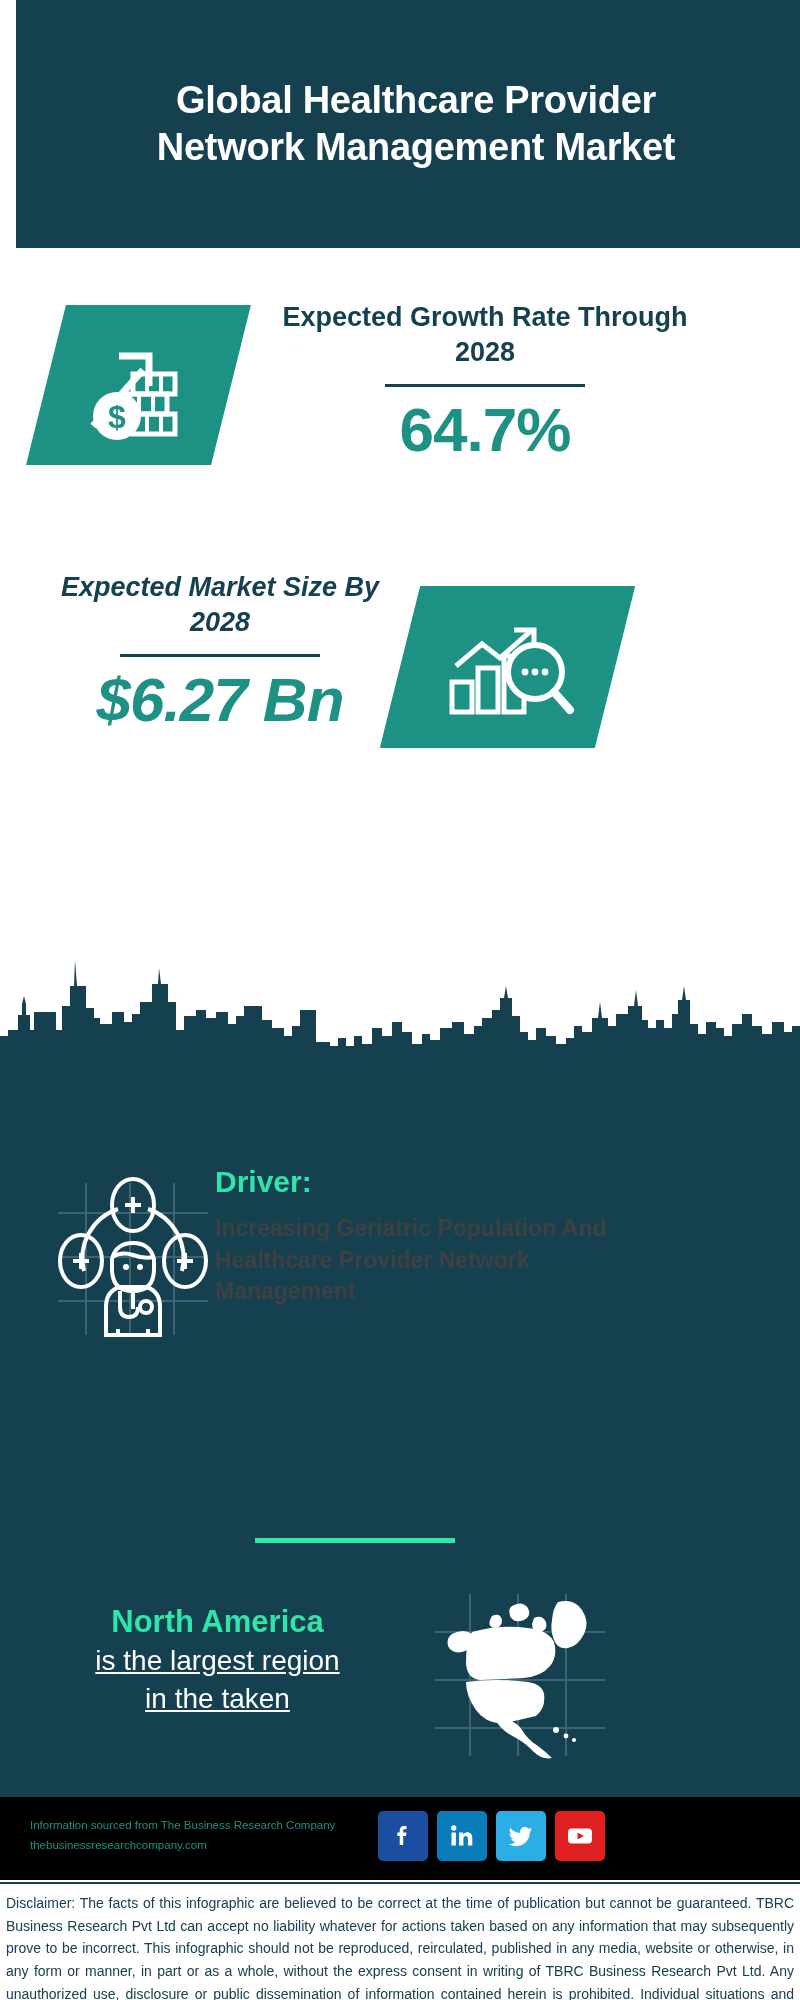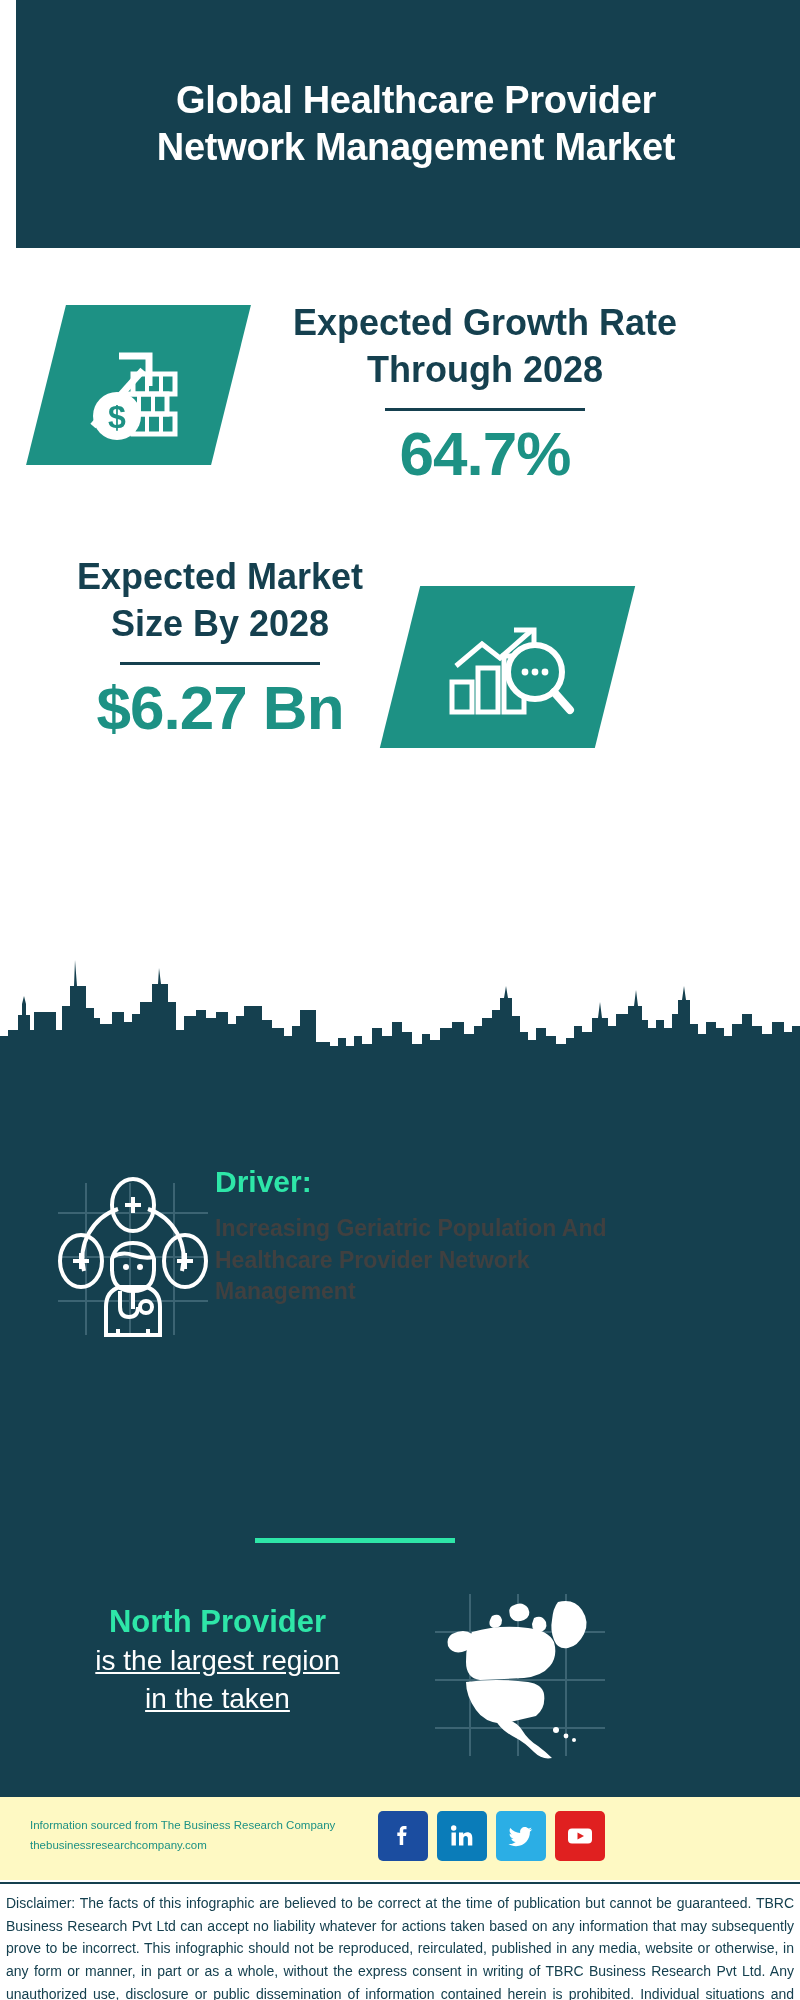"Expected Growth Rate Through 2028" .stat-label { font-size: 36px -> 27px }
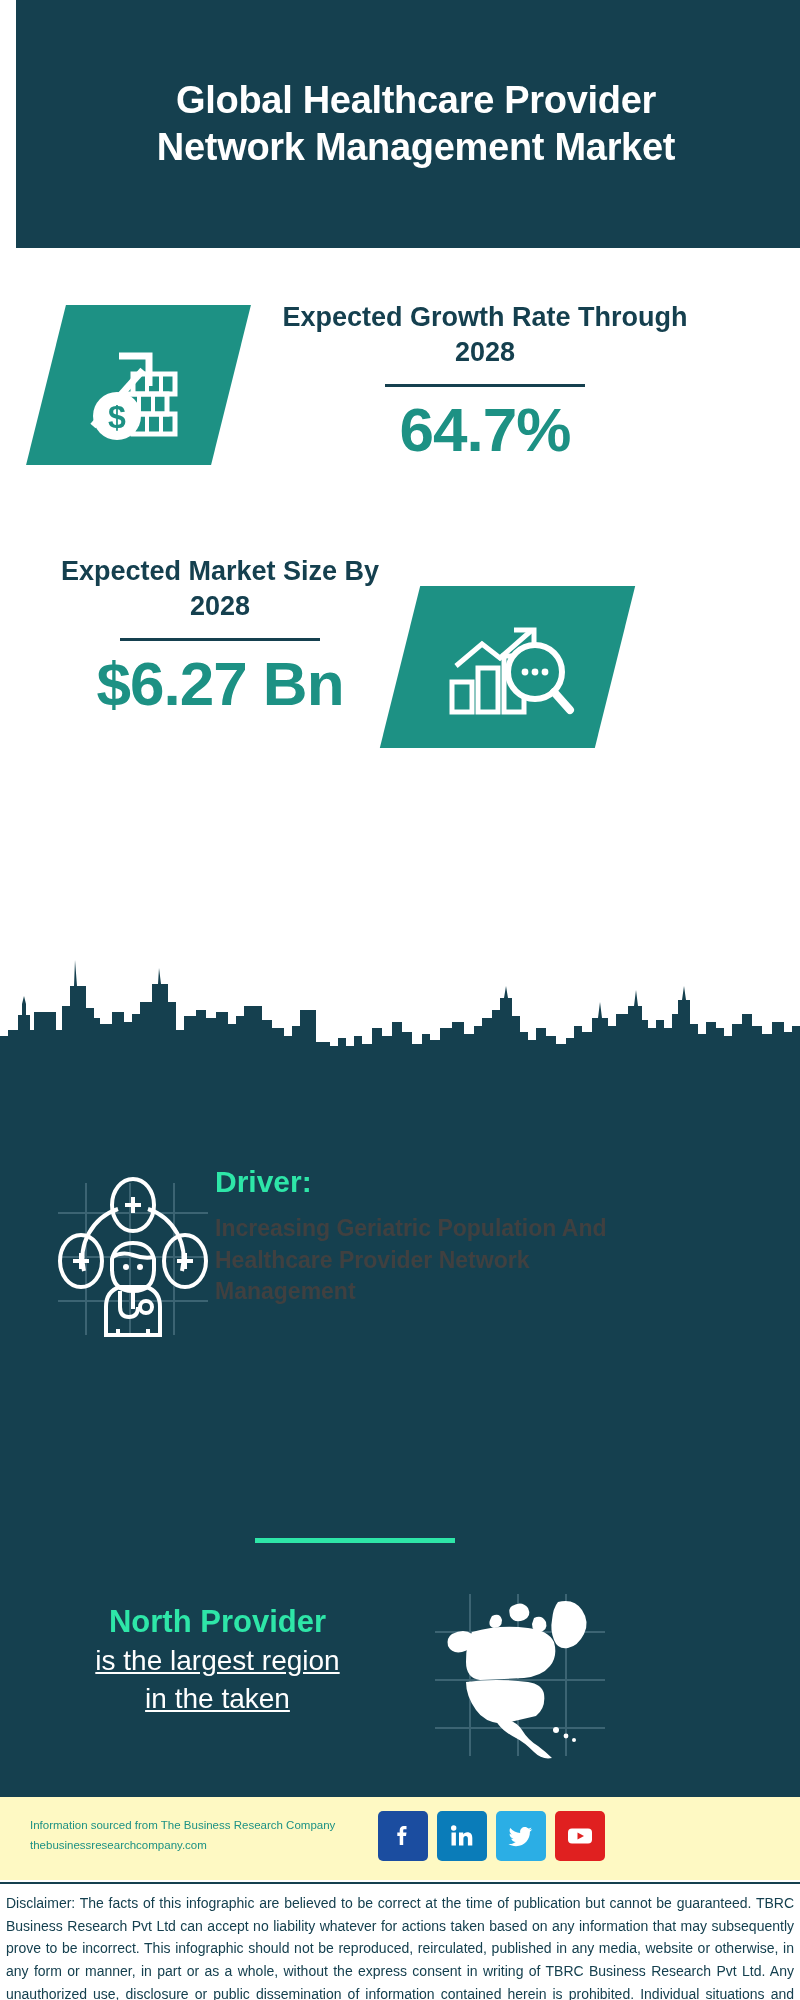"Expected Market Size By 2028" div.stat-row { font-style: none -> italic; top: 554px -> 570px }
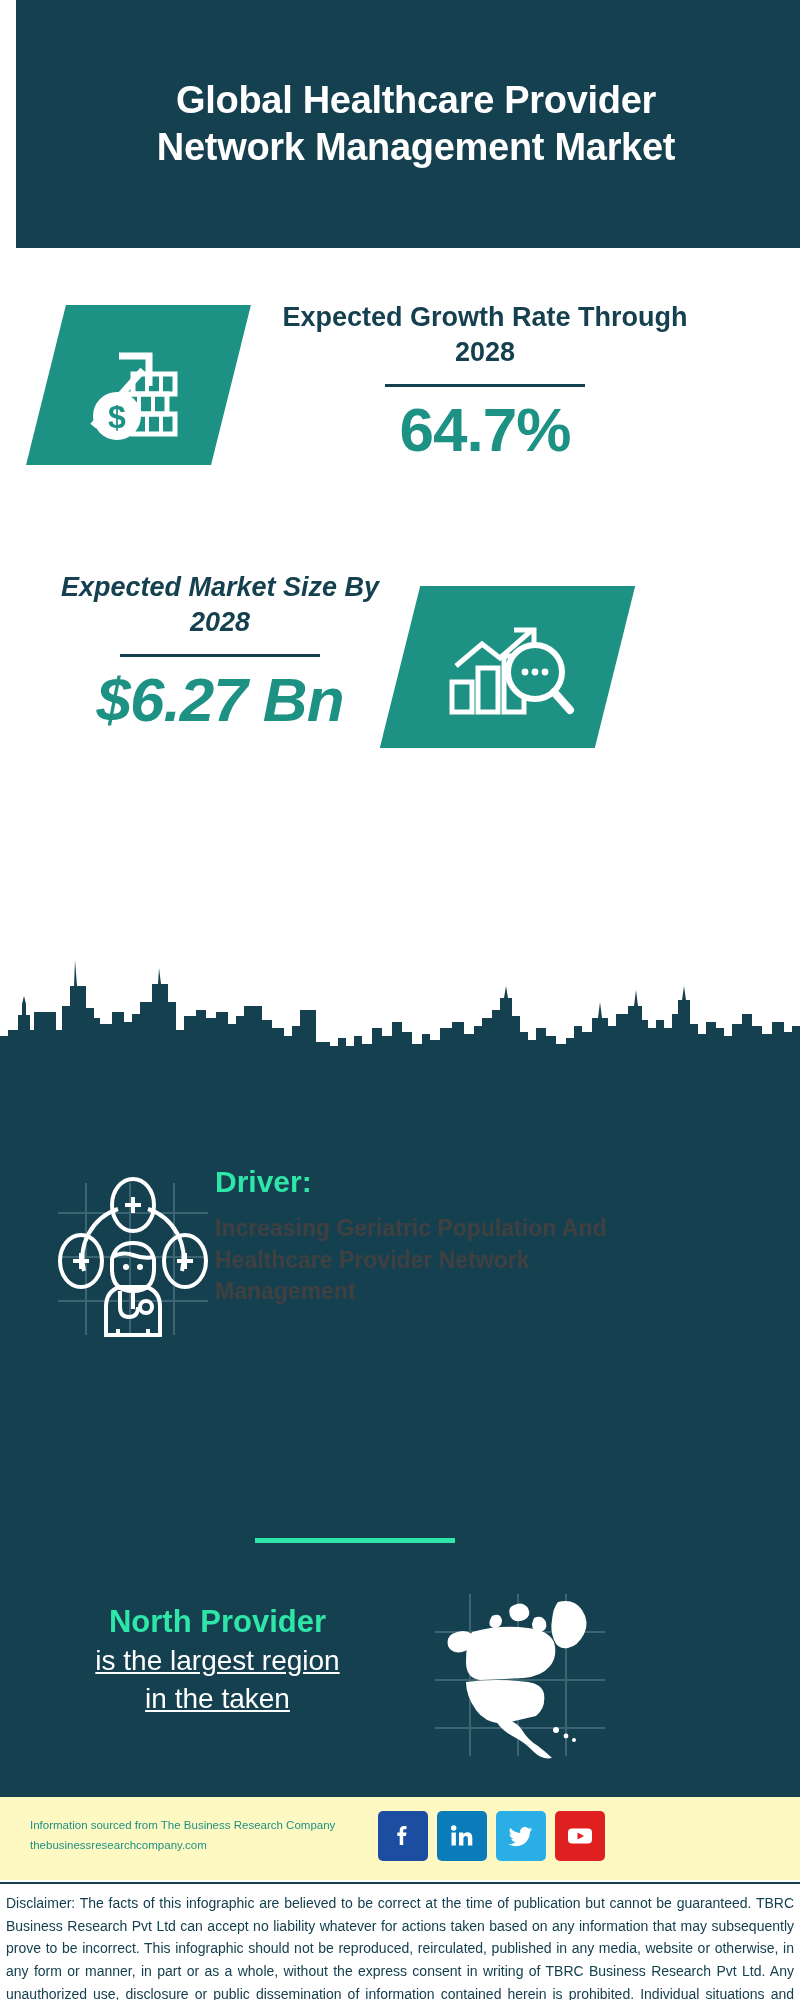"North Provider" div.region-head { text: Provider -> America }
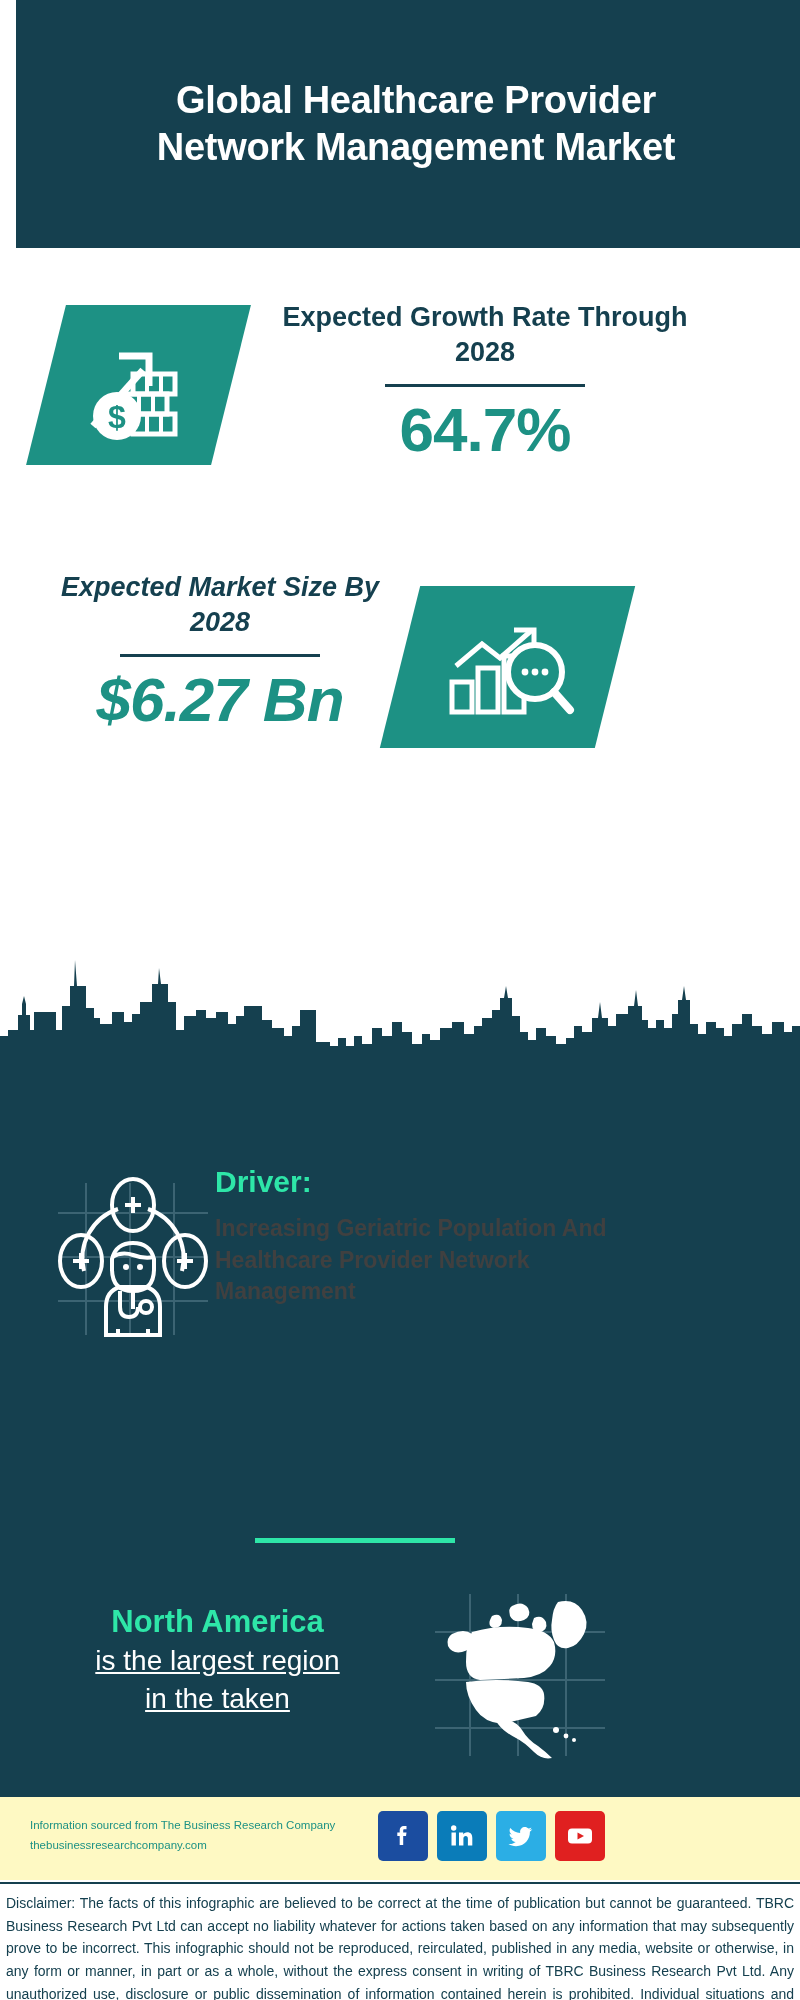"Information sourced from The Business" .footer { background: #fef9c3 -> #000000 }
